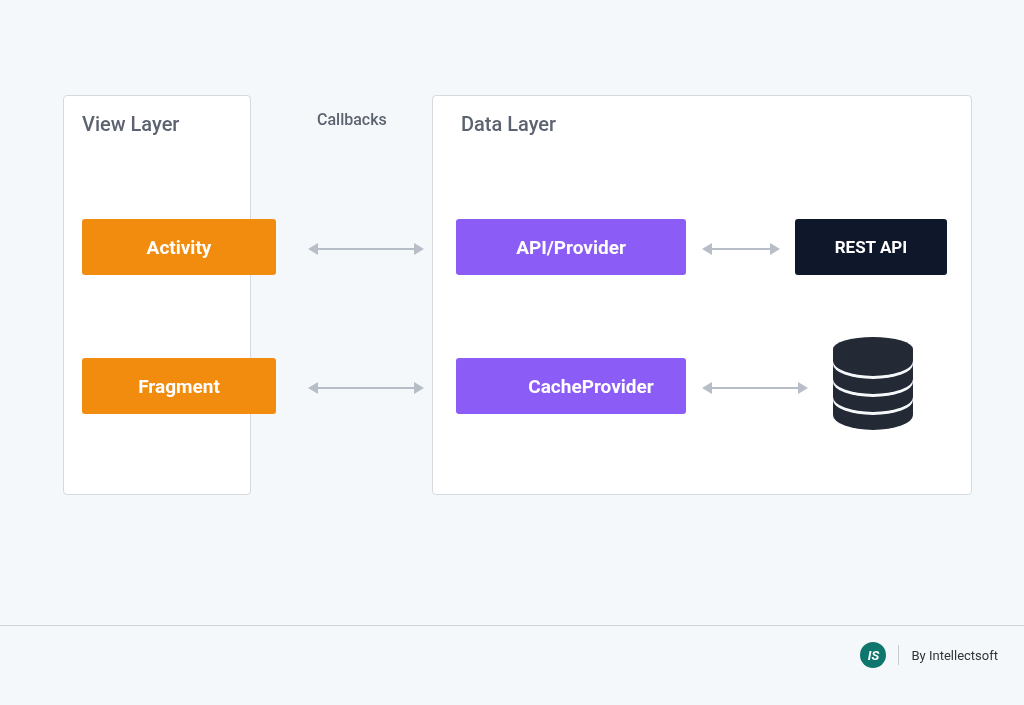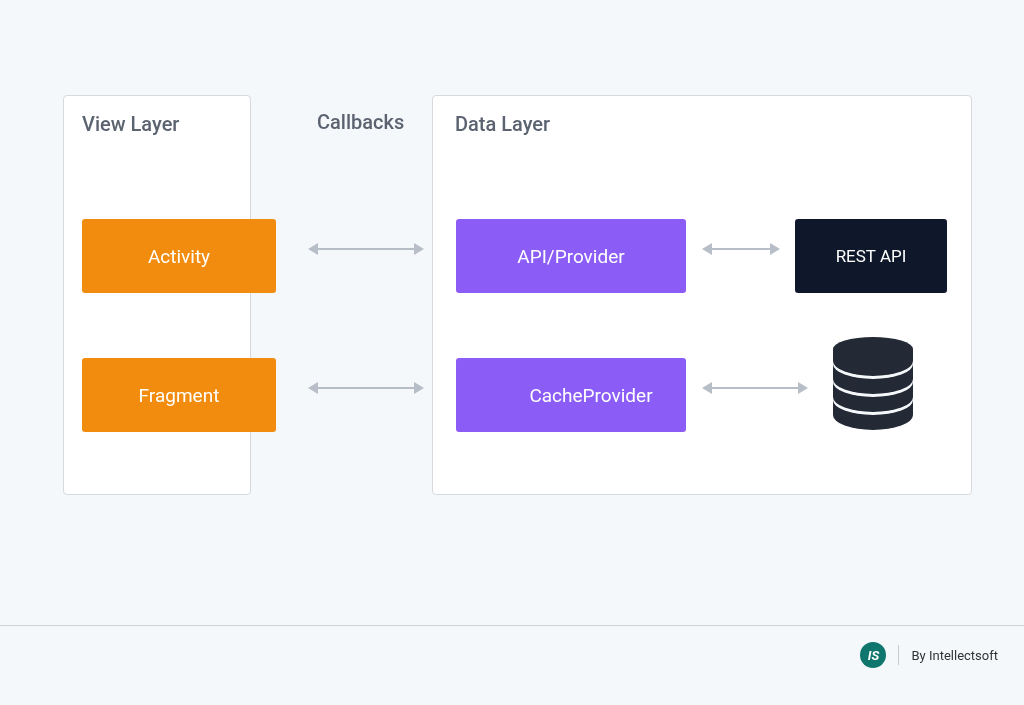"Callbacks" .callbacks-label { font-size: 20px -> 16px }
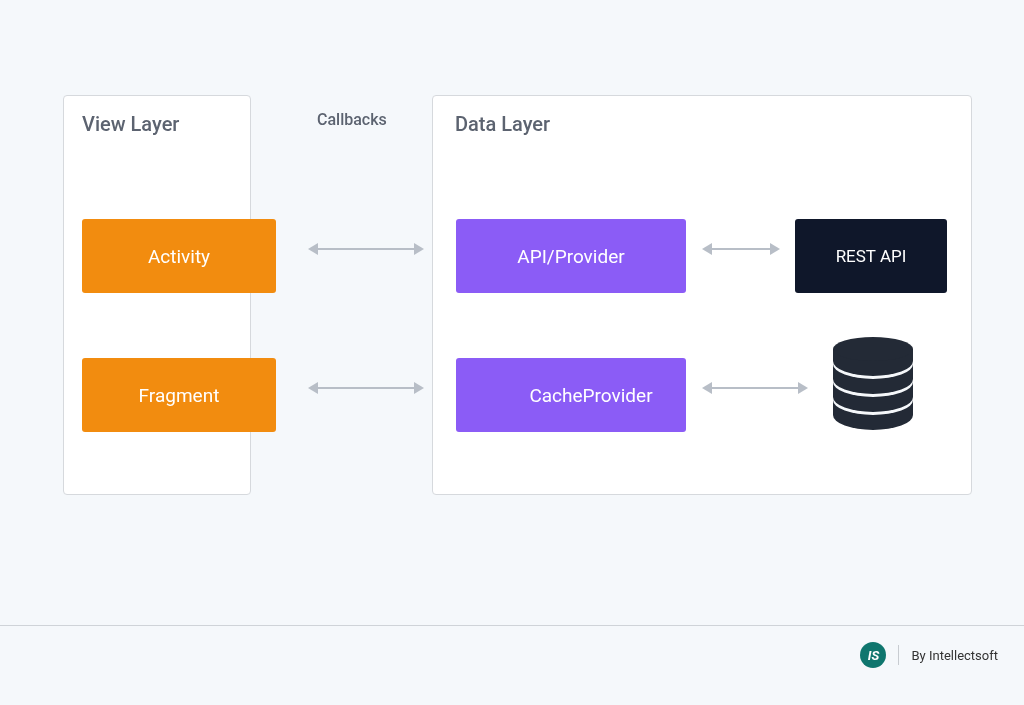"Data Layer" div.panel-title { left: 22px -> 28px }
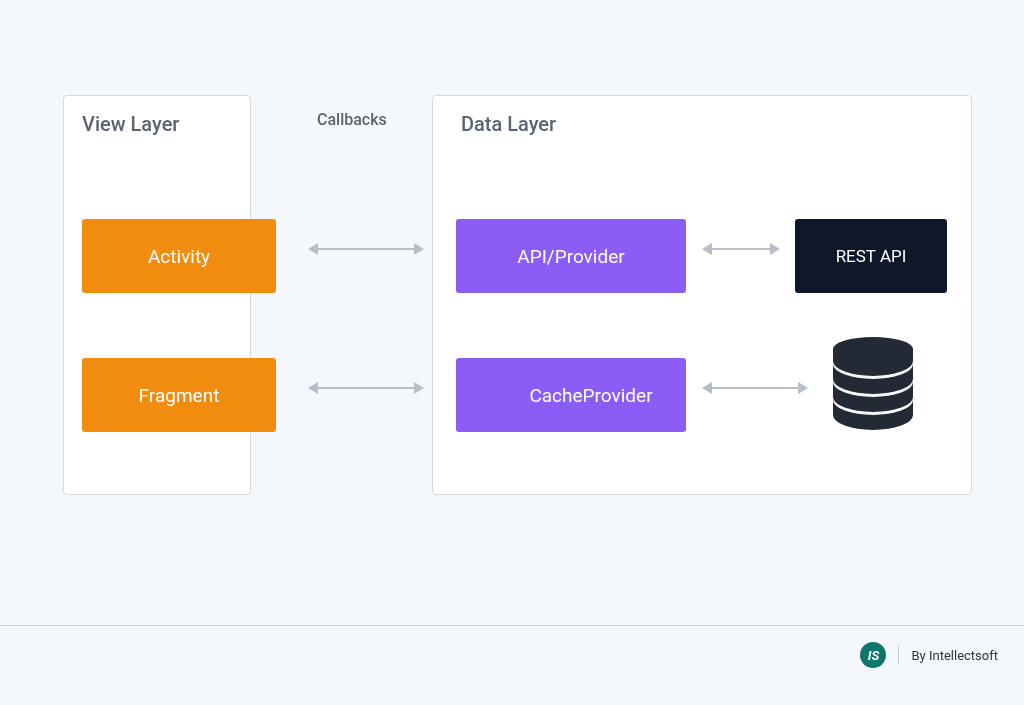"Activity" .box { font-weight: 400 -> 700; height: 74px -> 56px }
